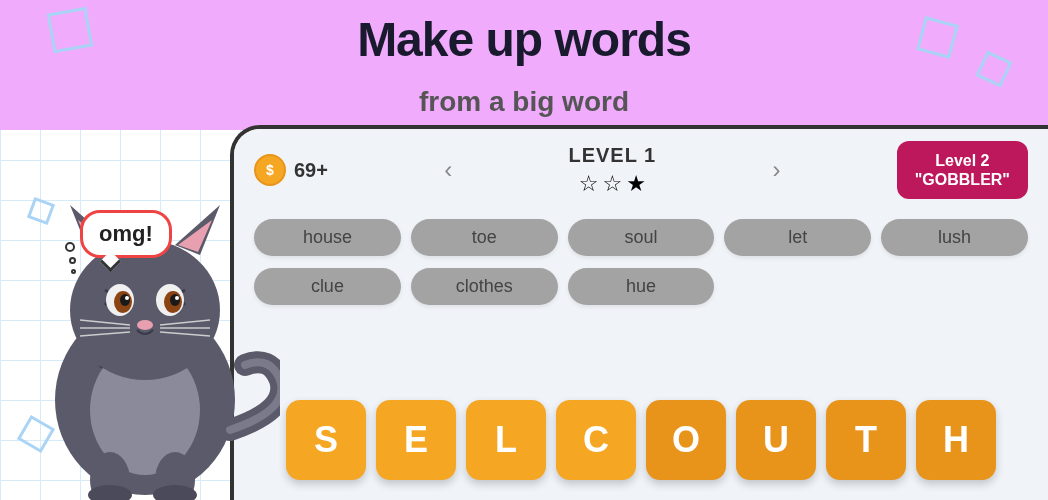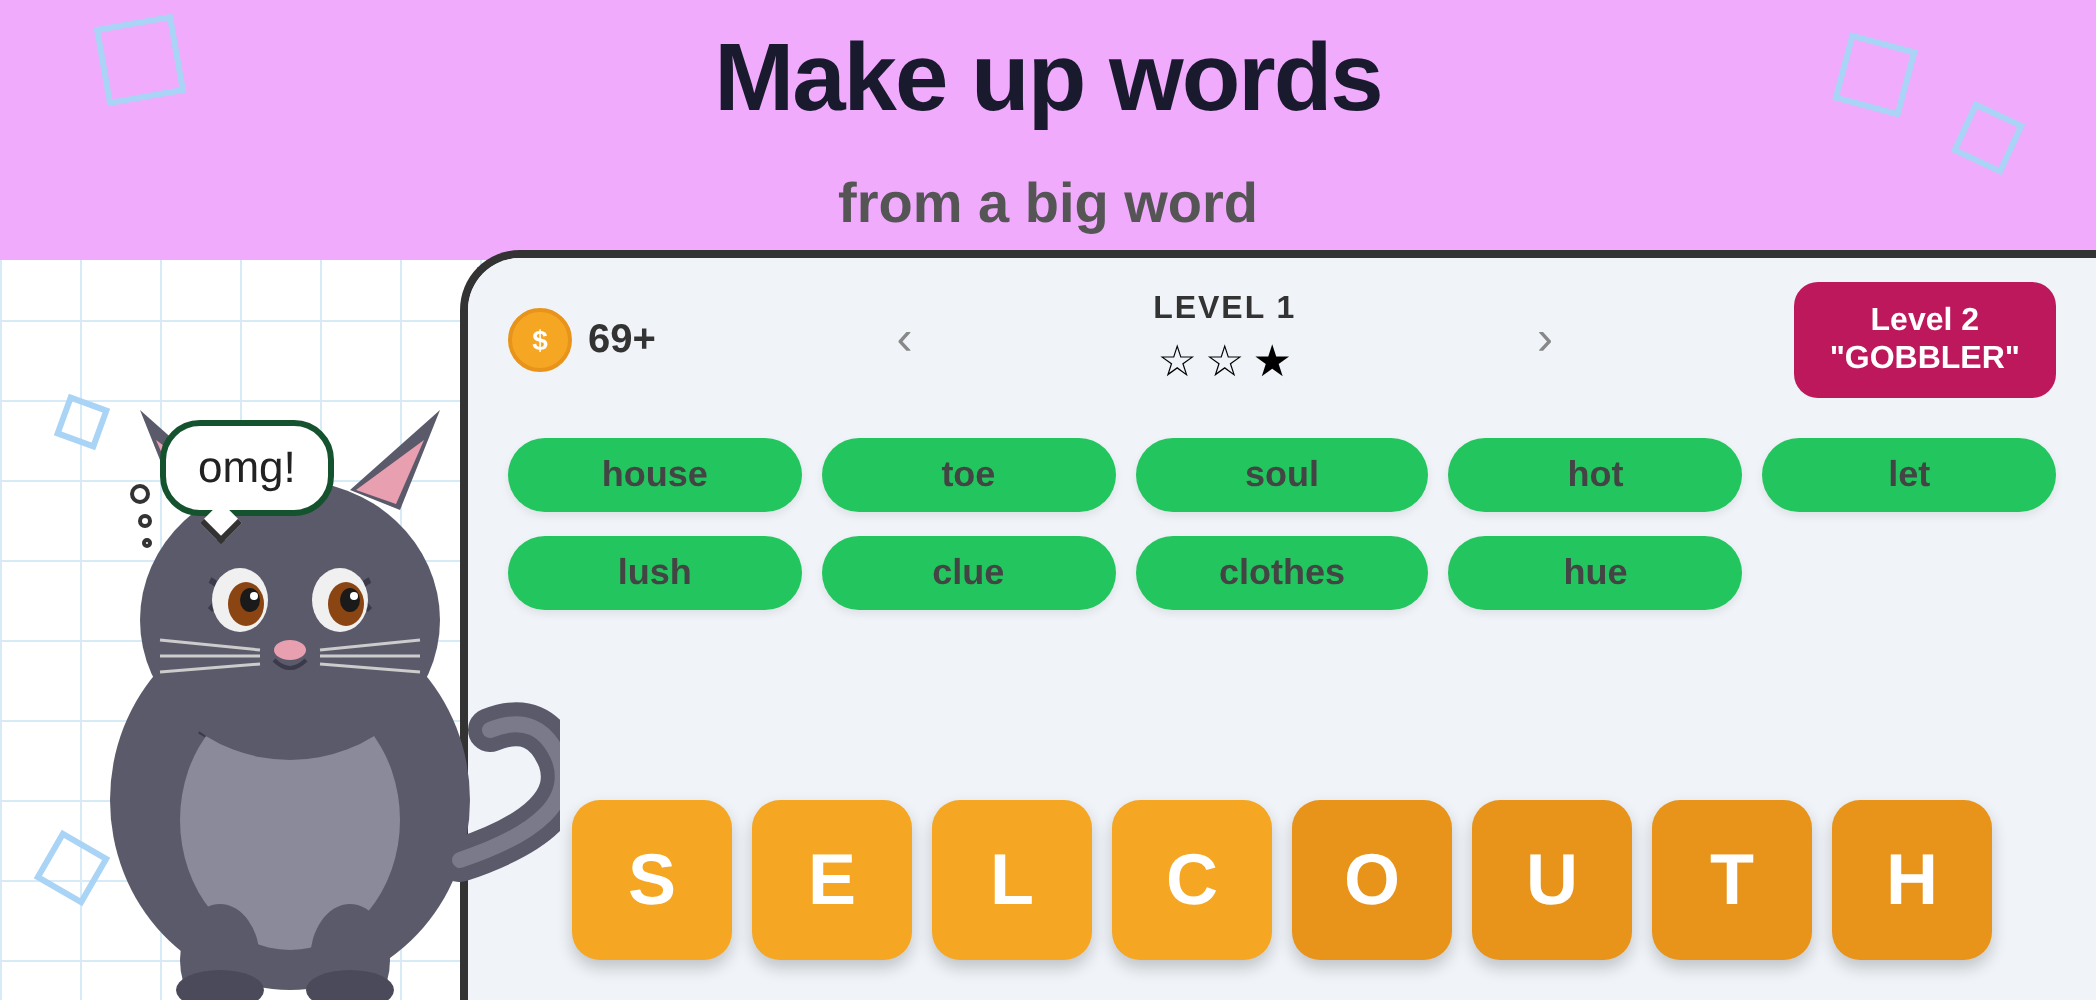"LEVEL 1" .level-label { font-size: 16px -> 20px }
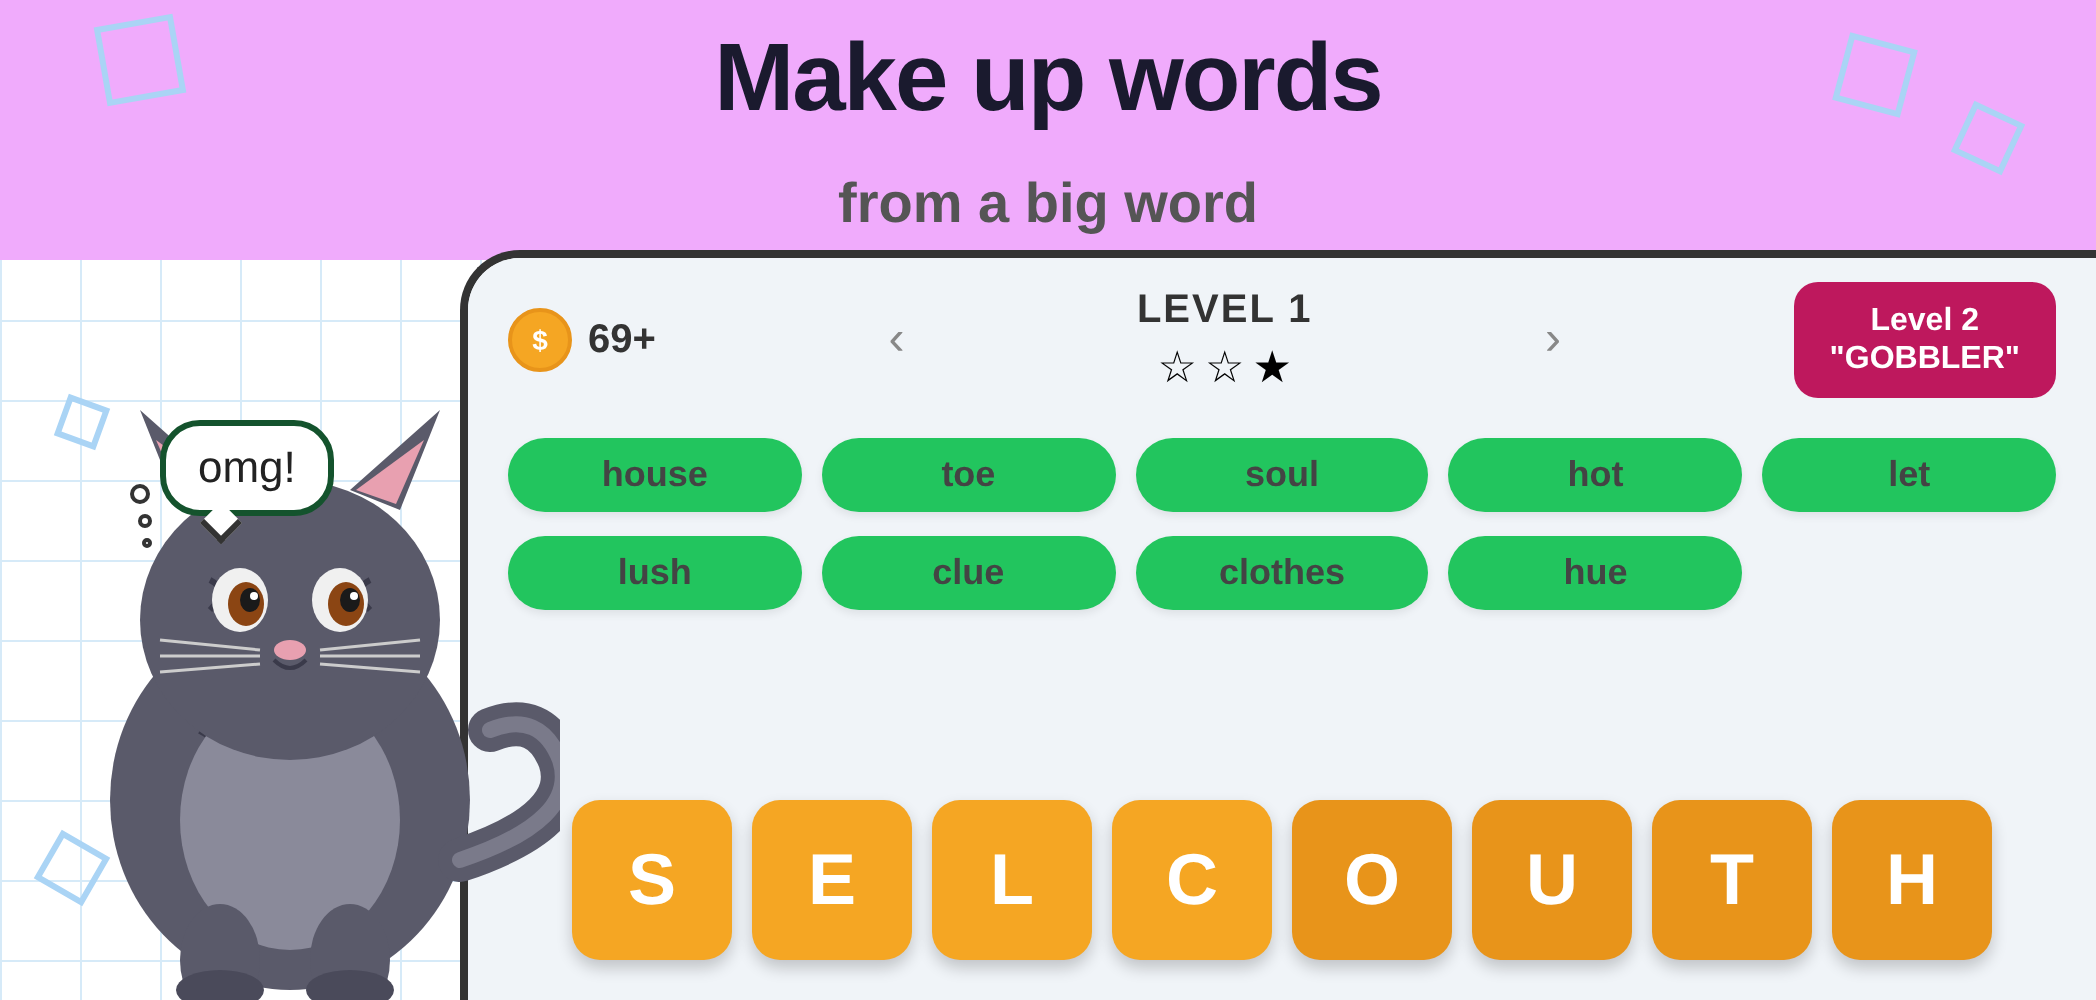"omg!" .speech-bubble { border: 3px solid #14532d -> 3px solid #ef4444; font-weight: 400 -> 700 }
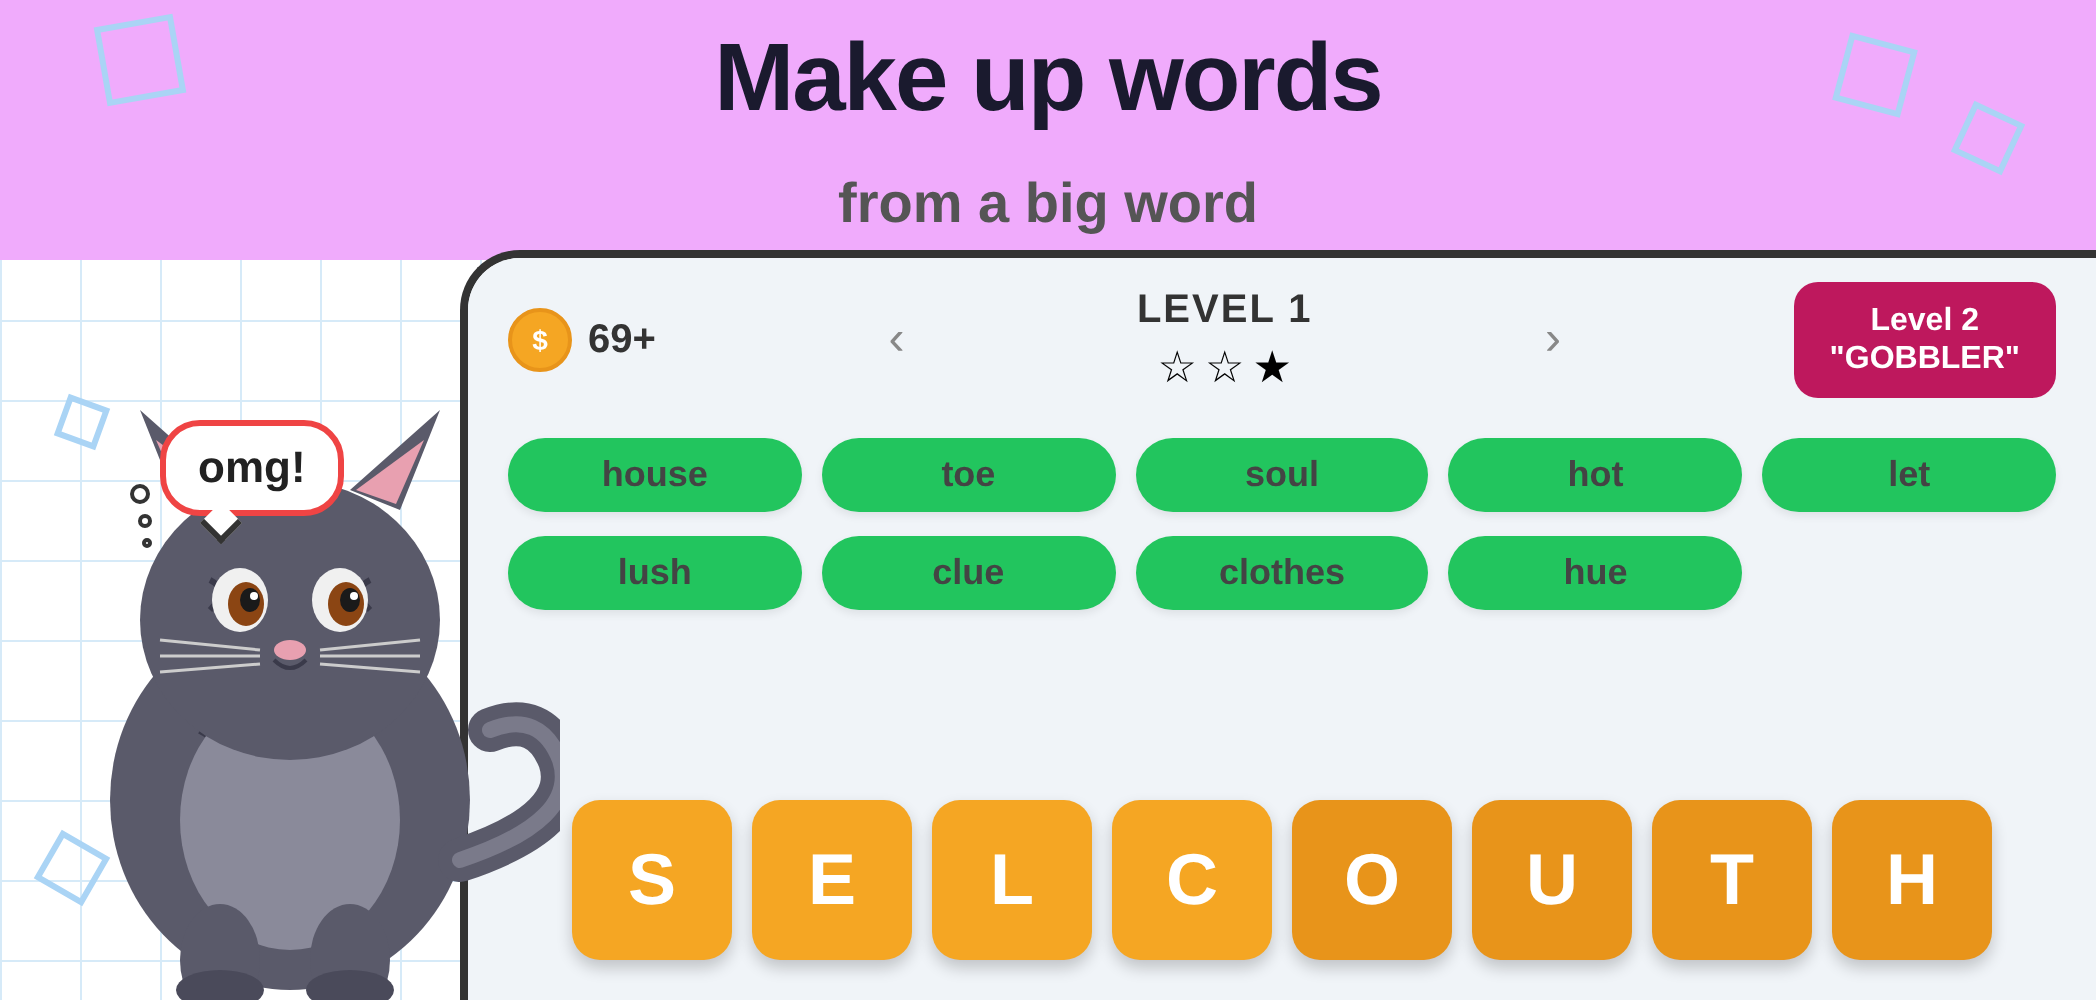"house" .word-pill { background: #22c55e -> #a3a3a3; font-weight: 700 -> 400 }
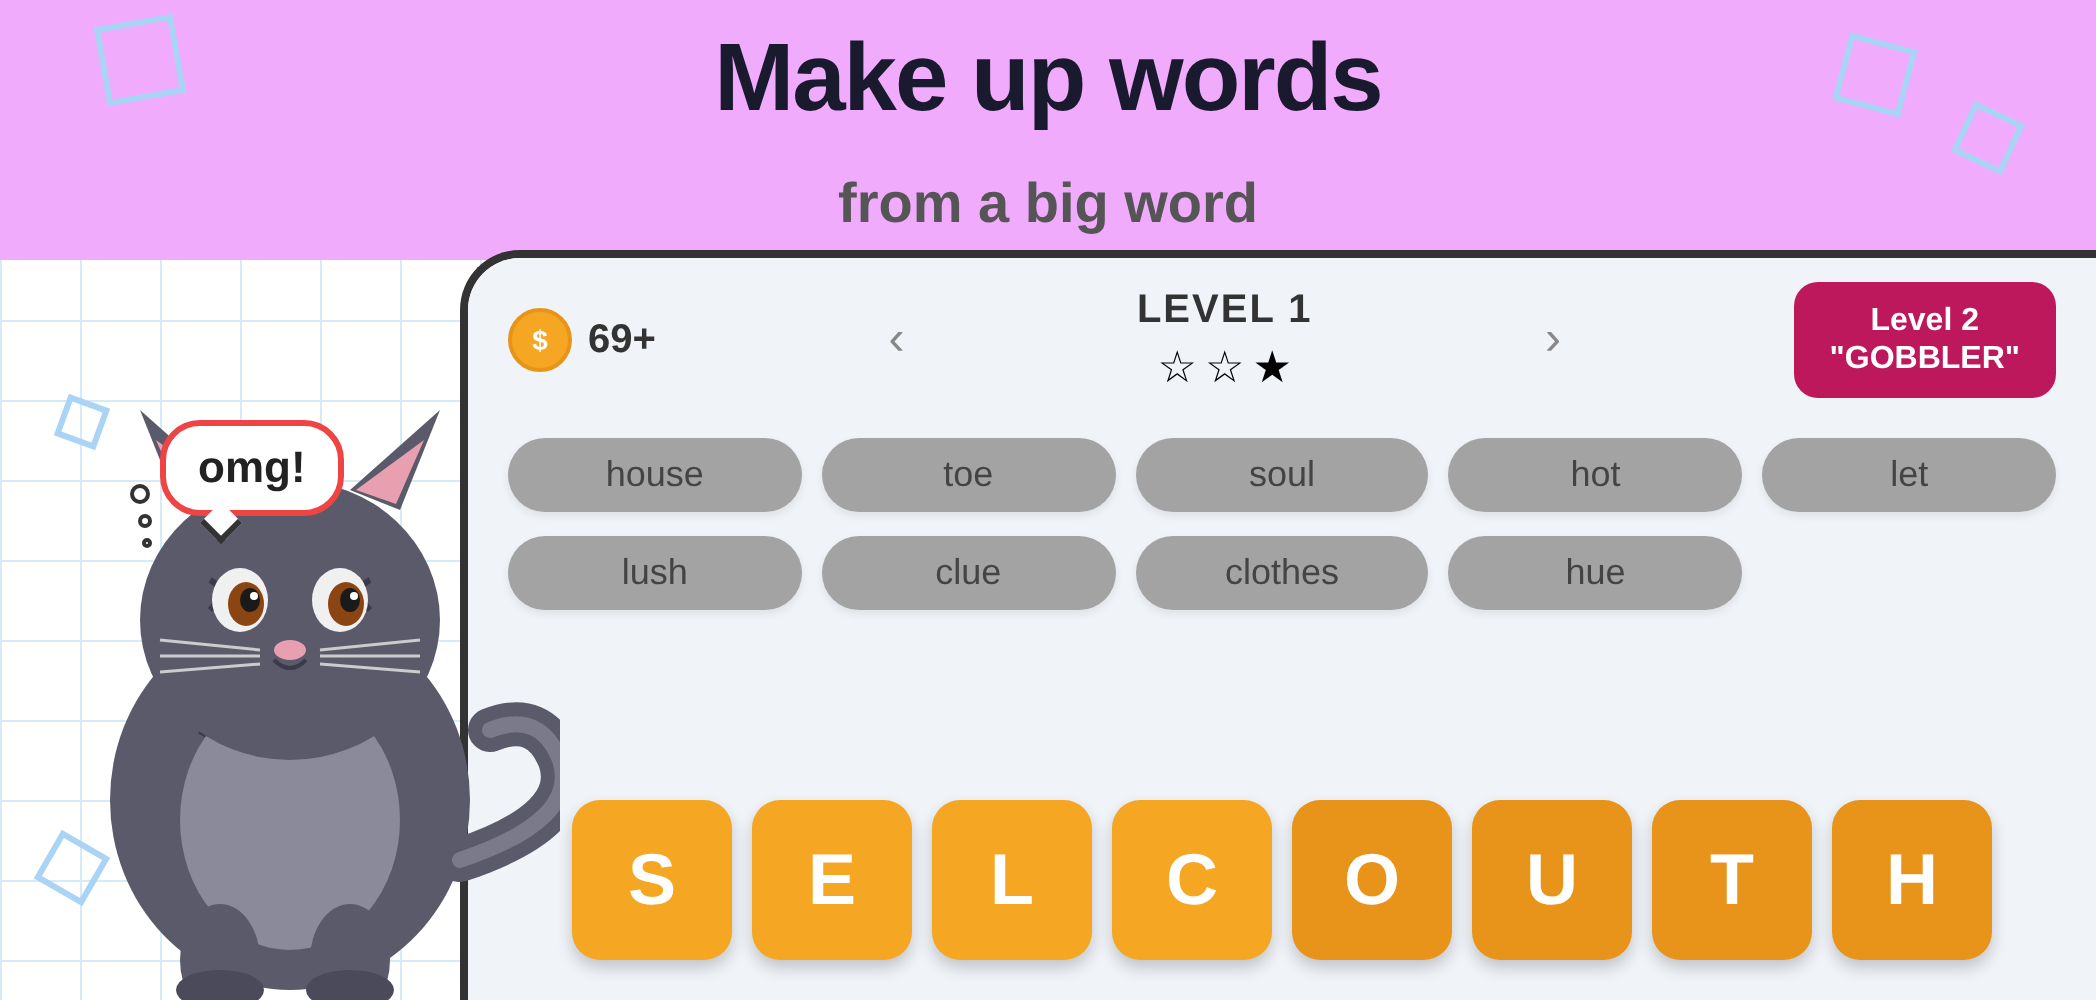"hot" div.word-pill { html: <div>hot</div> -> none }
